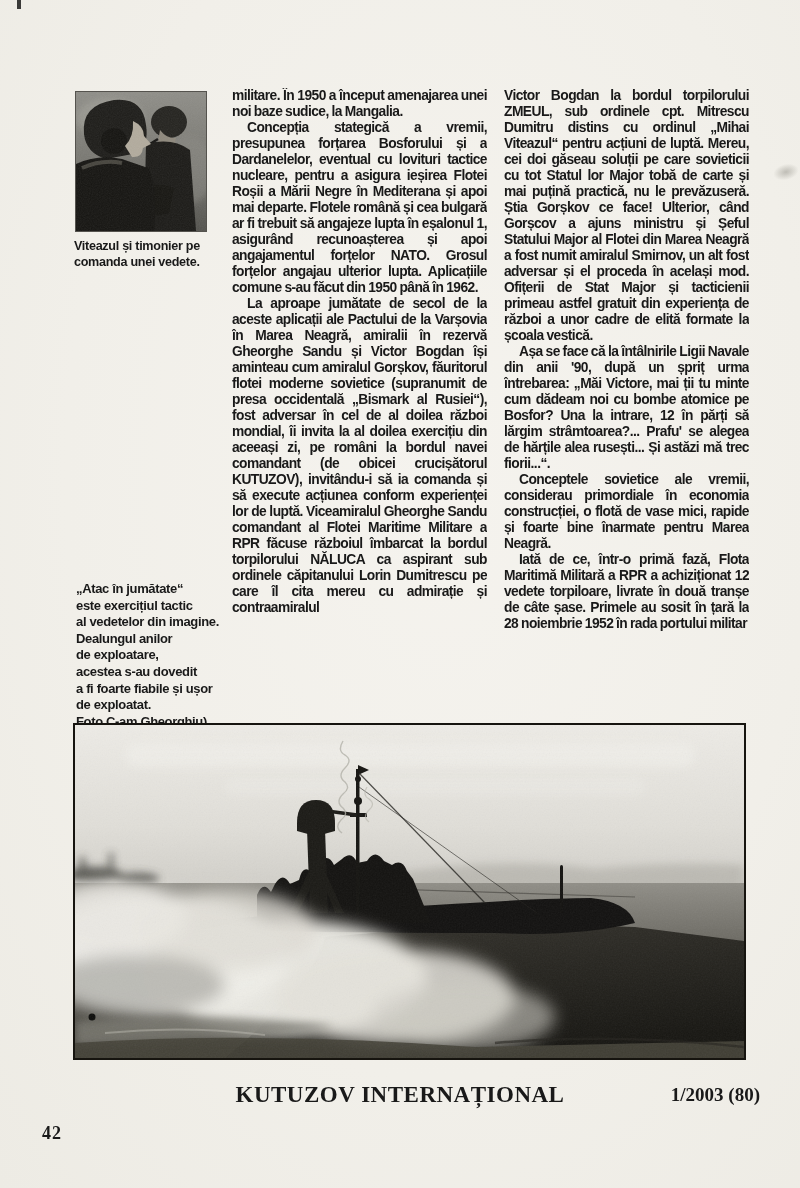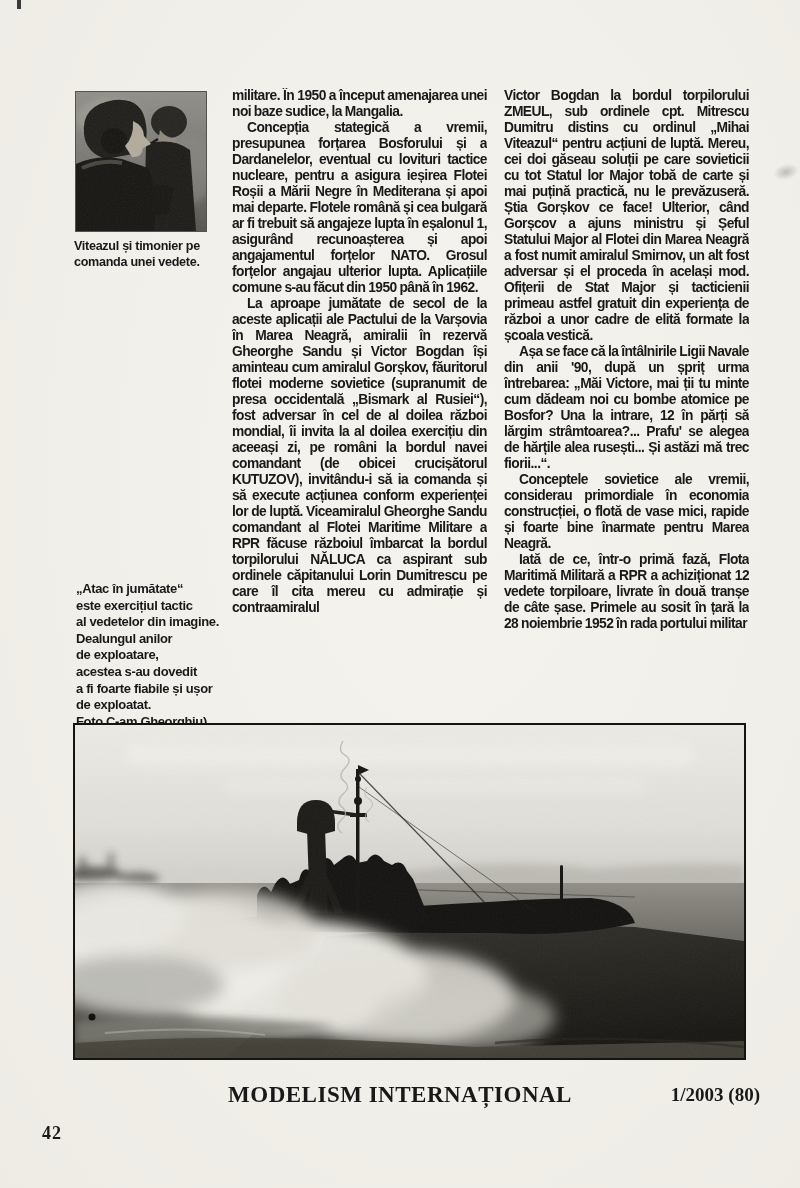"MODELISM INTERNAȚIONAL" span.mag { text: MODELISM -> KUTUZOV }
